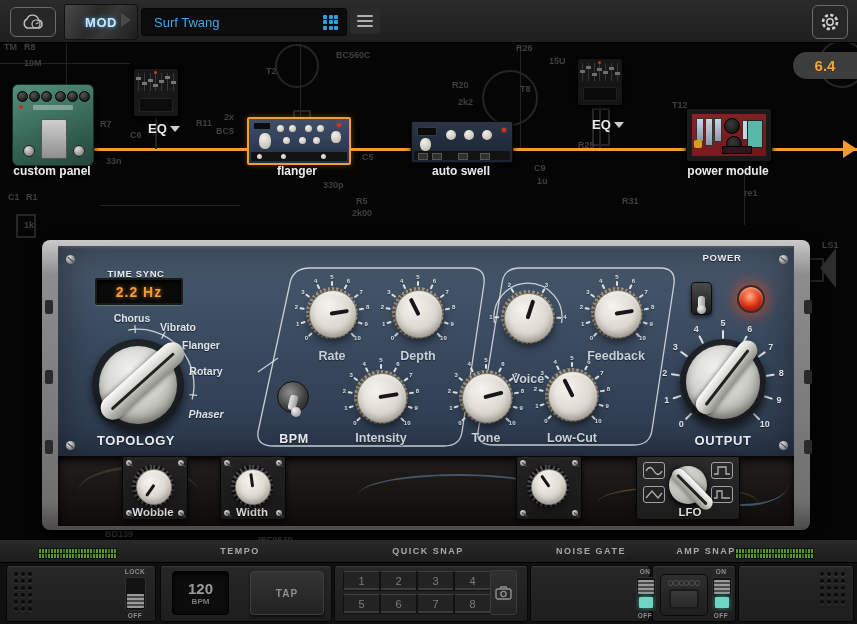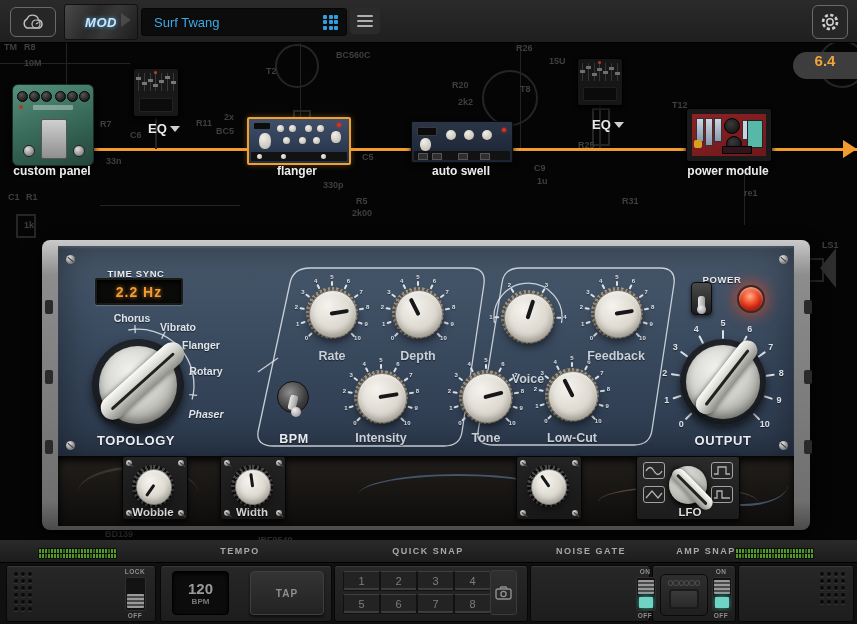"MOD" div.abs { font-style: italic -> none }
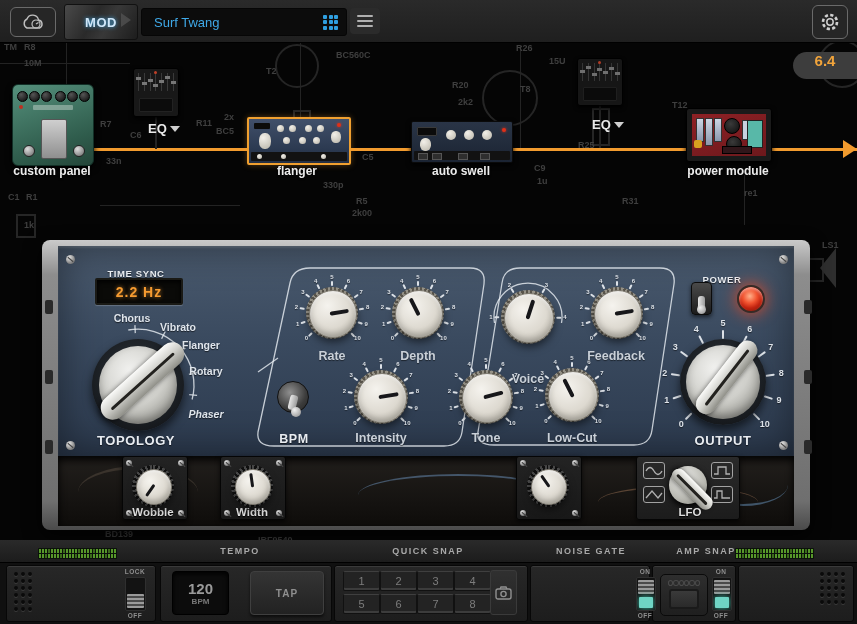"6.4" .ver-pill { align-items: flex-start -> center }
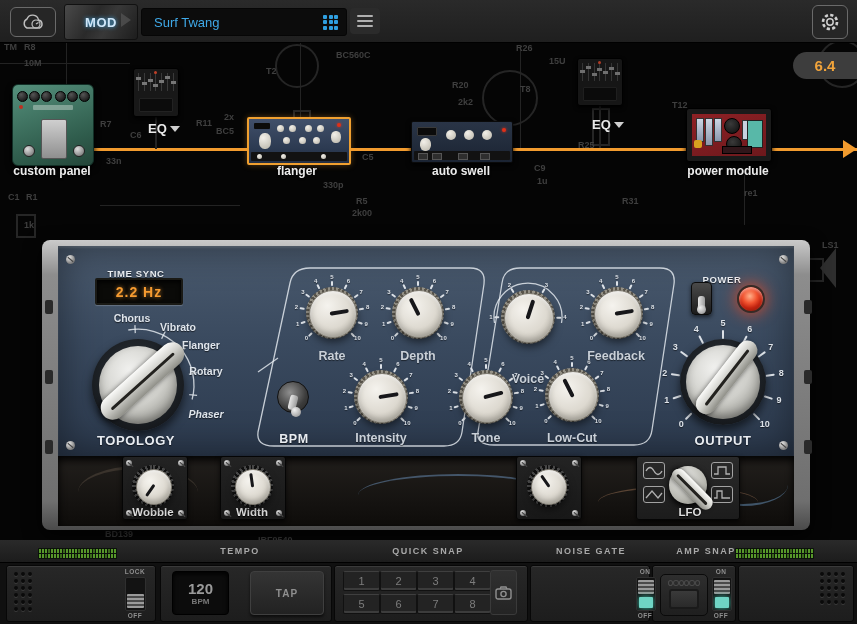"POWER" div.abs { top: 274px -> 252px }
